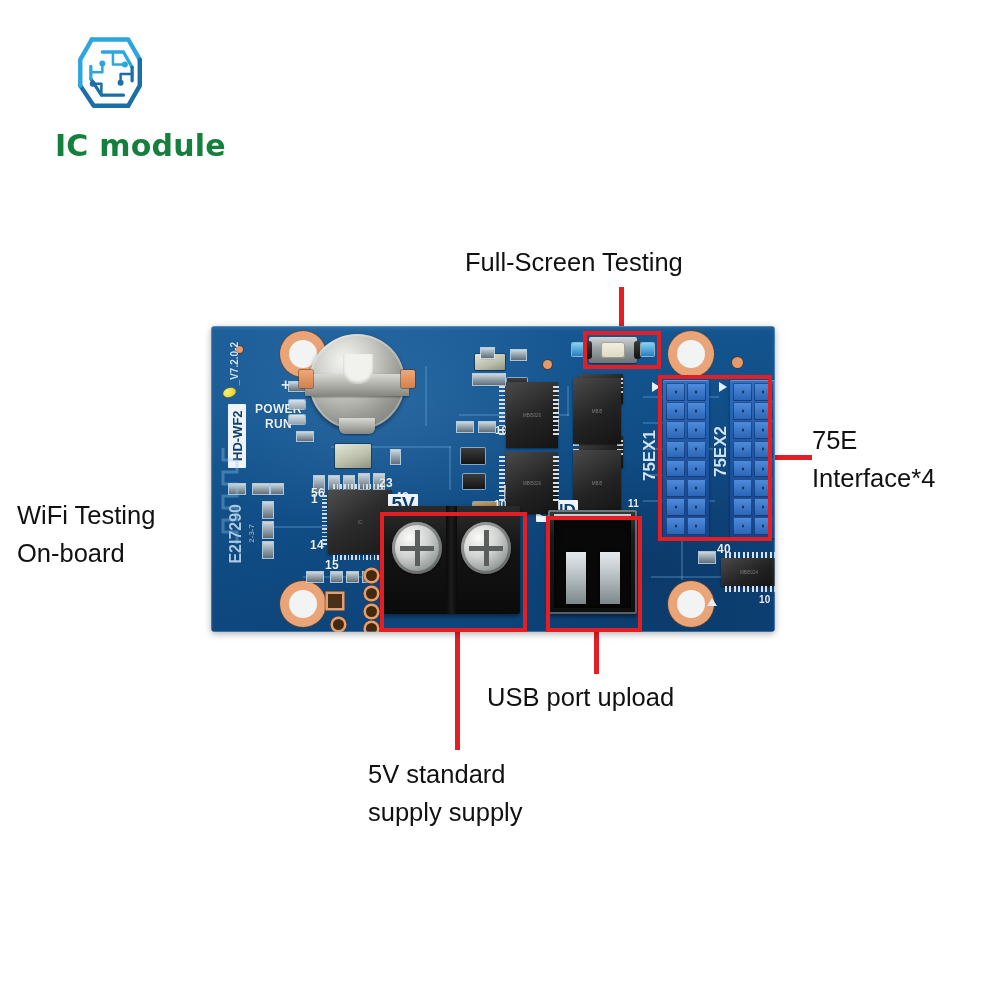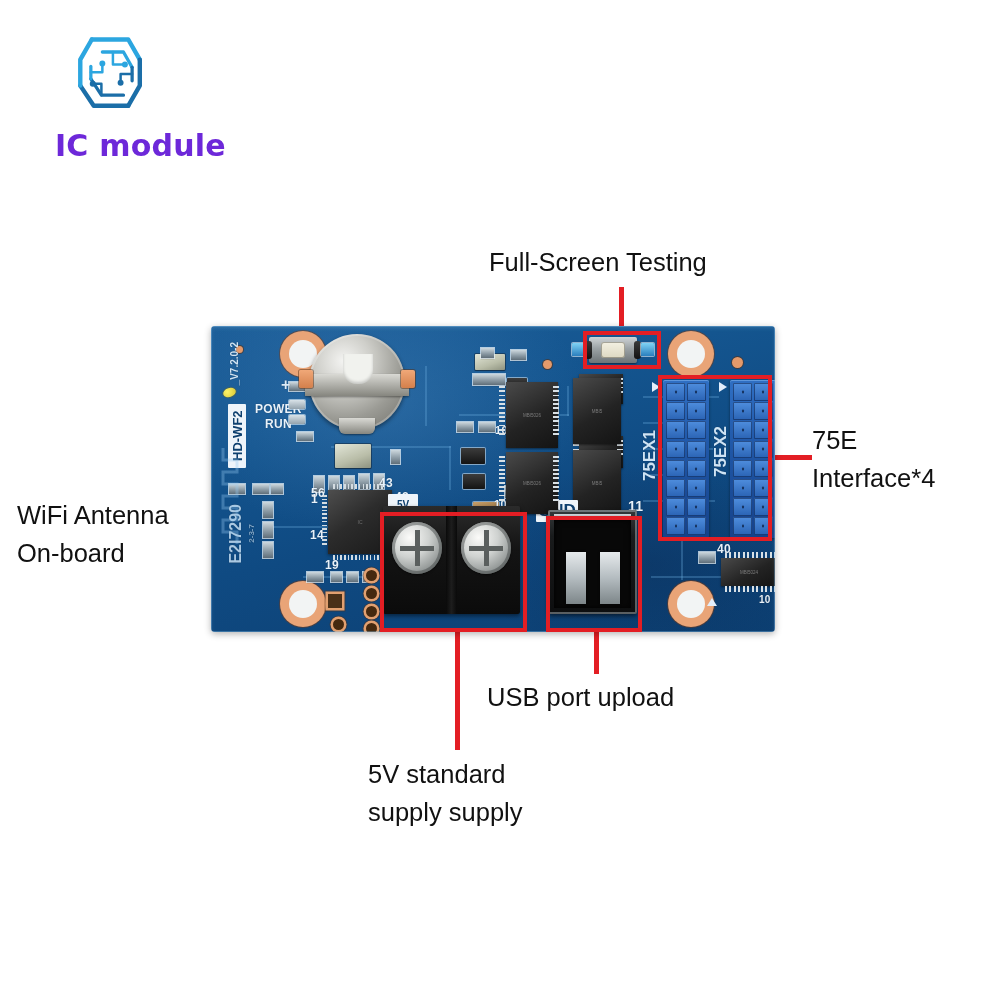"IC module" #brand .wordmark { color: #6d28d9 -> #15803d }
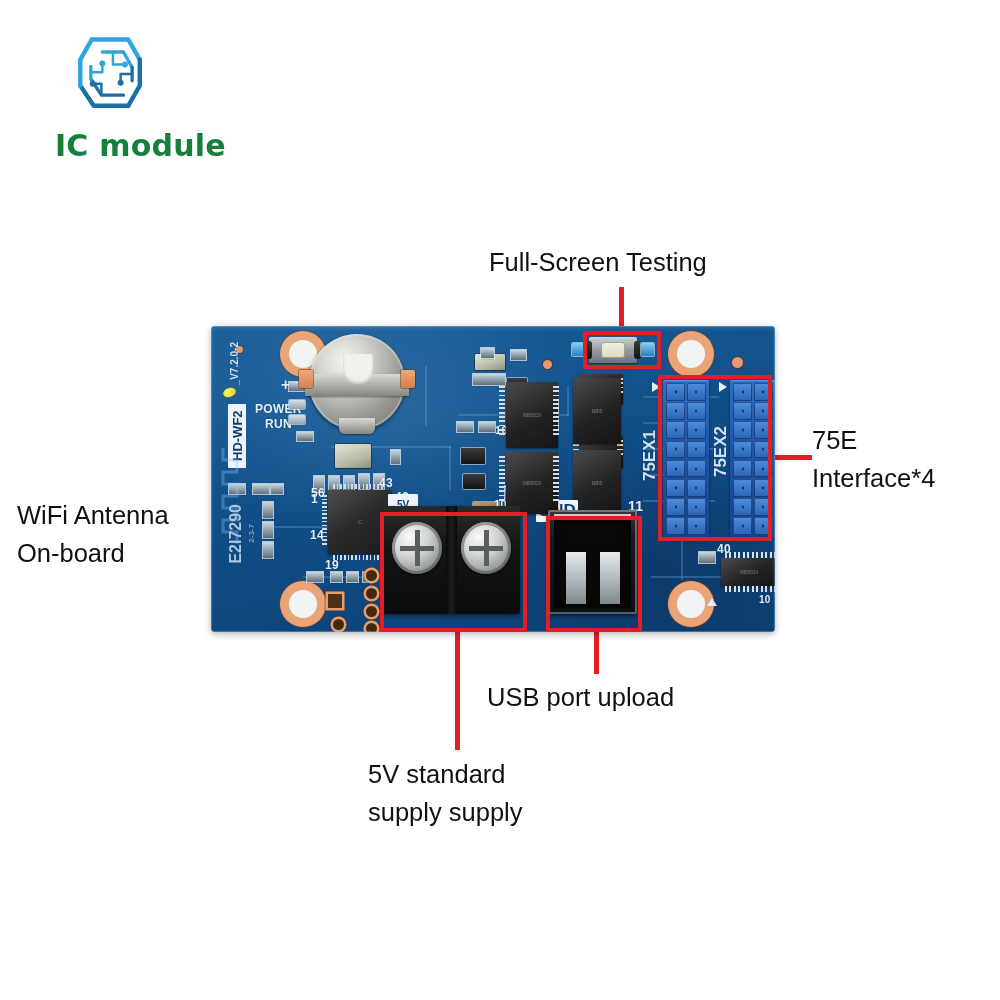"Full-Screen Testing" #anno-full { left: 489px -> 465px }
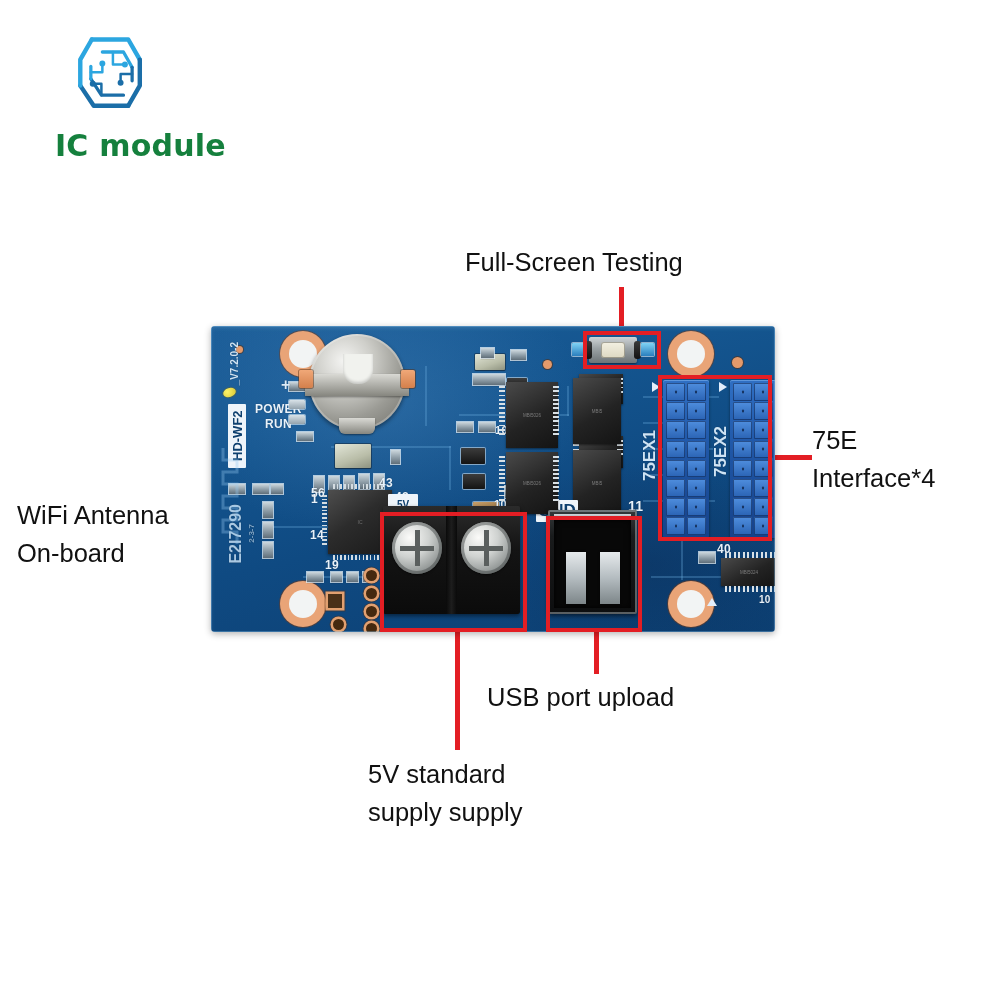"43" div.silk { text: 43 -> 23 }
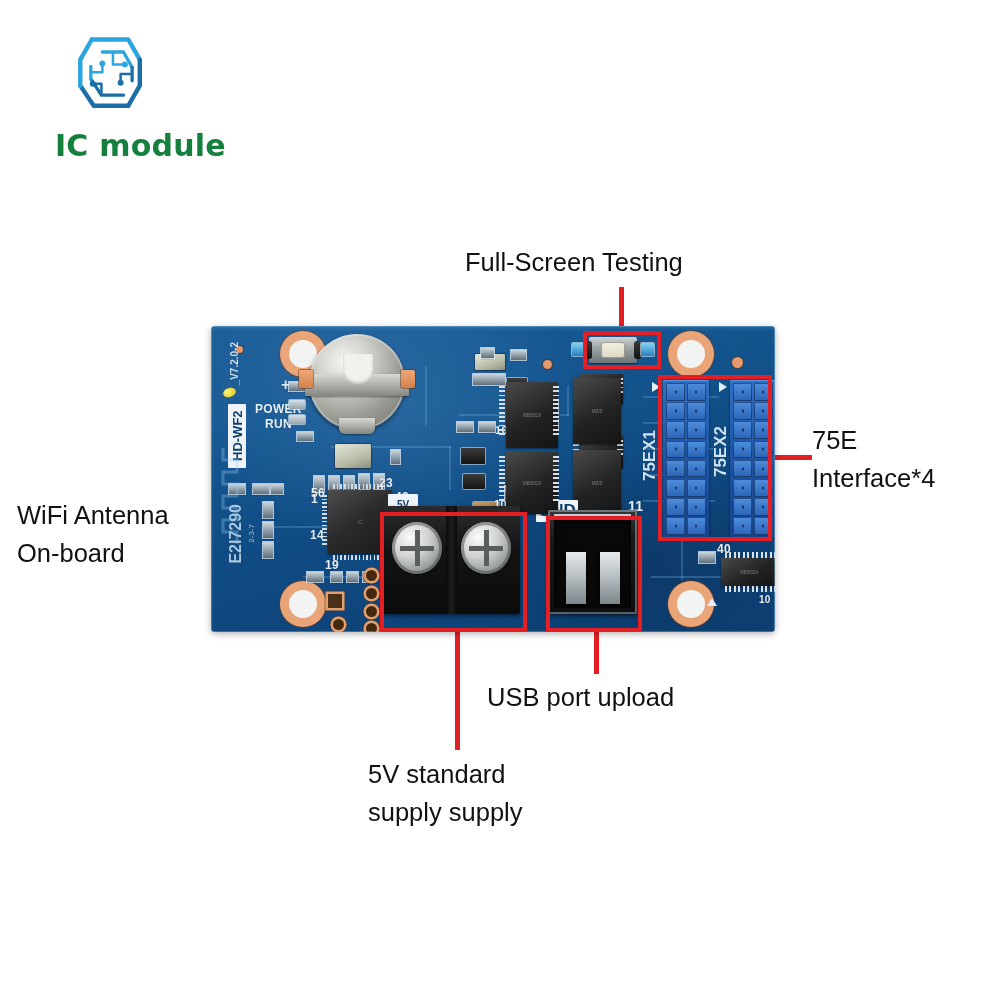"WiFi Antenna" div.anno { text: Antenna -> Testing }
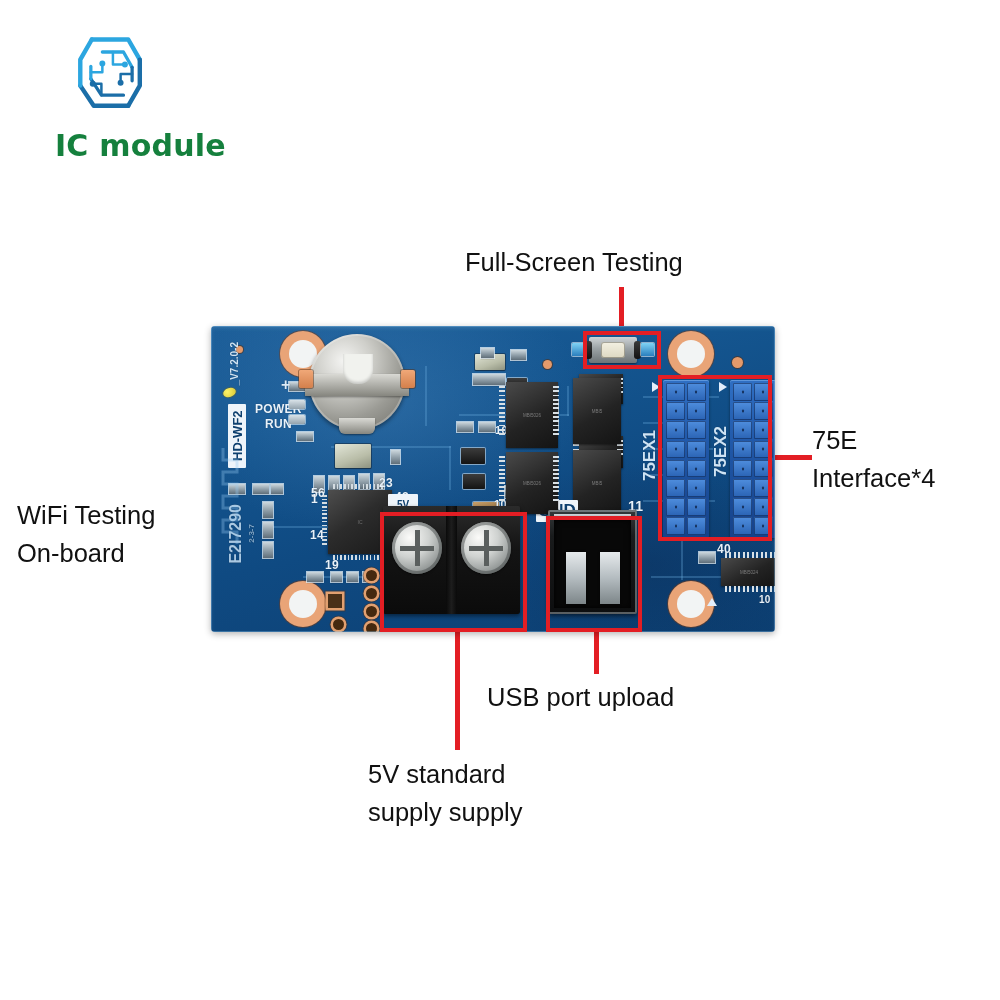"5V" div.silkbox { font-size: 10px -> 19px }
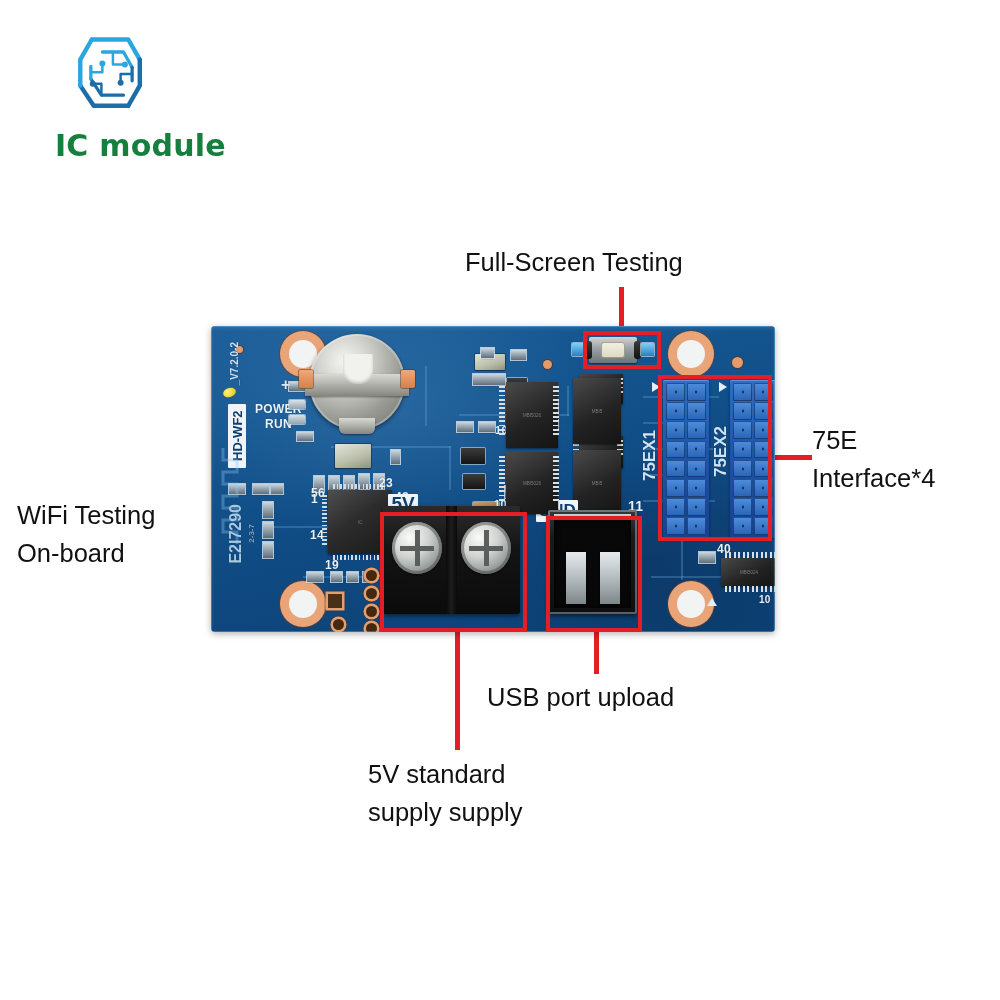"11" div.silk { font-size: 14px -> 10px }
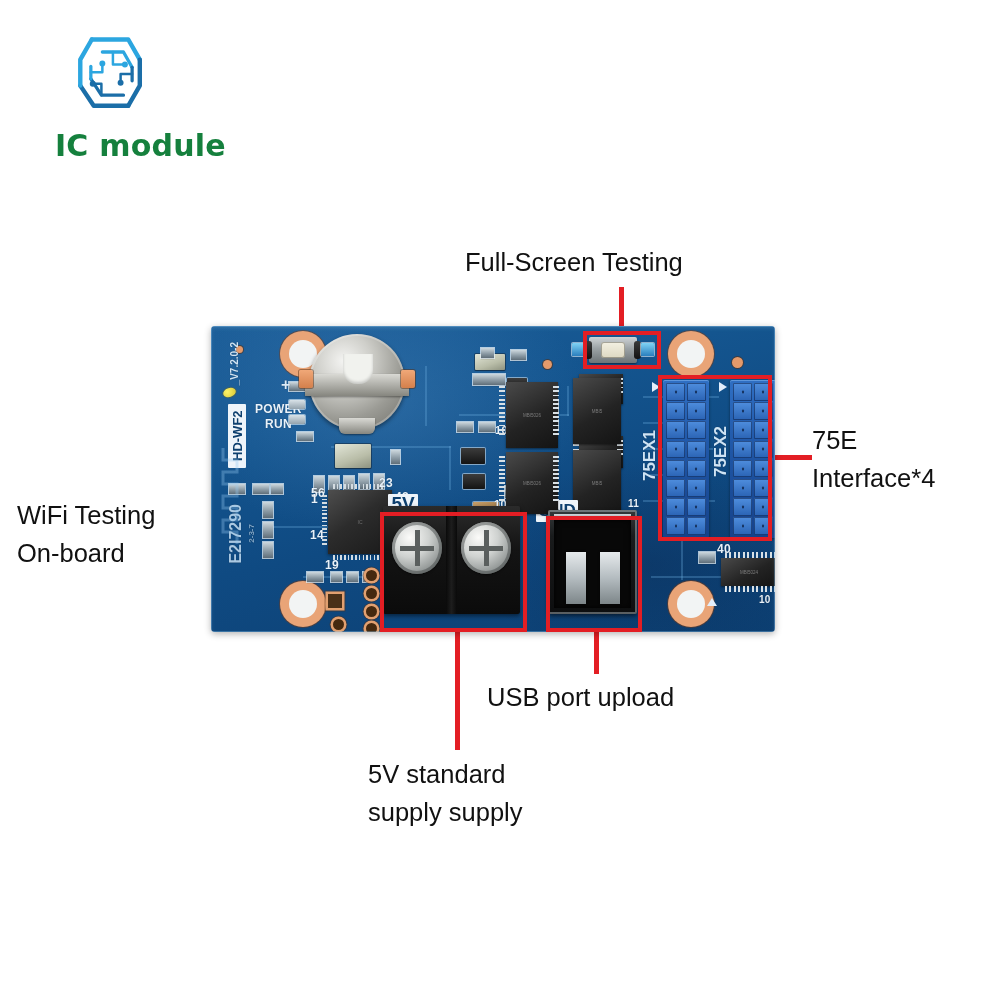"14" div.silk { top: 202px -> 212px }
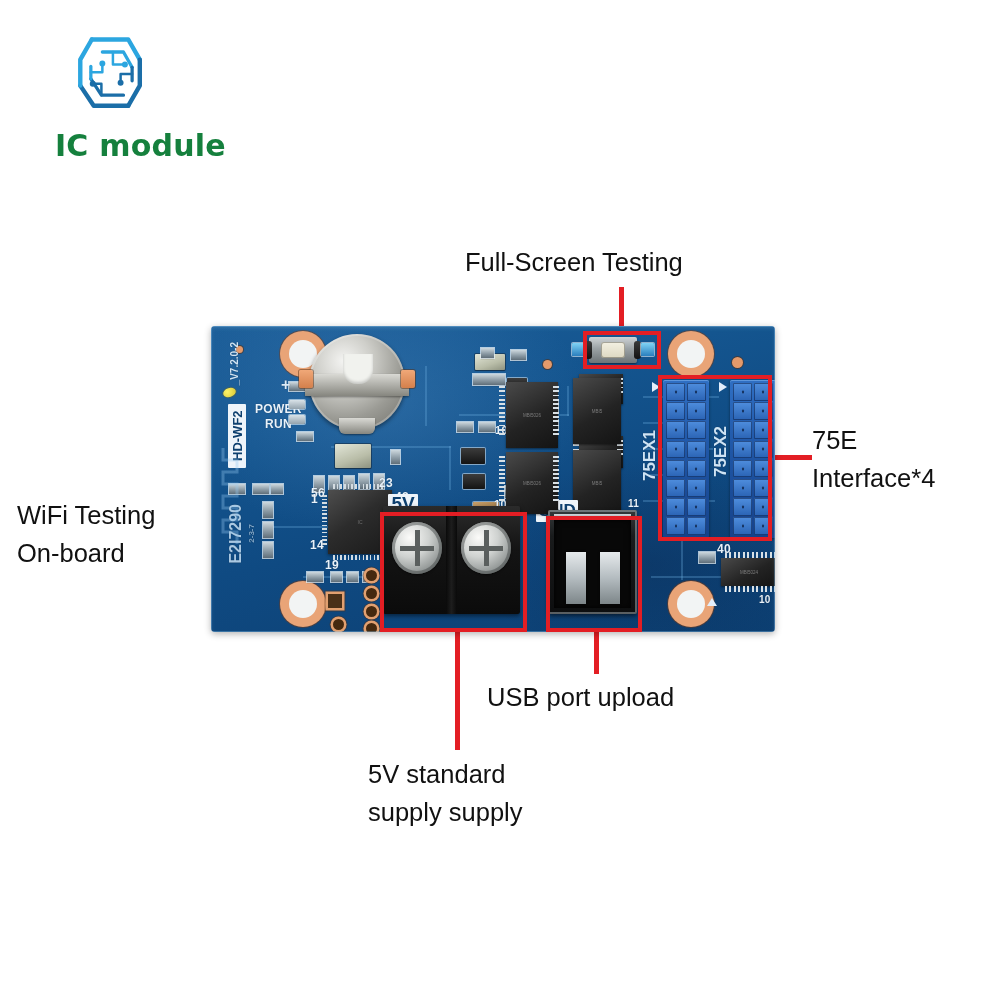"19" div.silk { text: 19 -> 15 }
